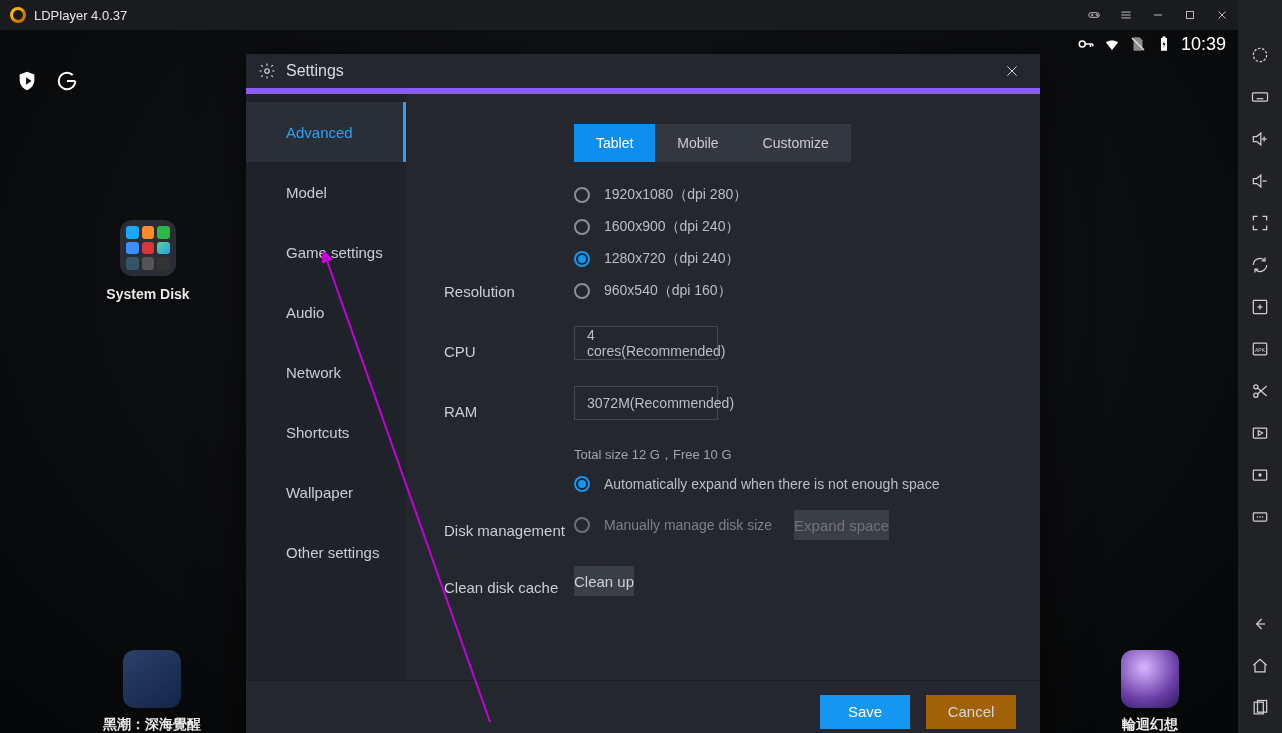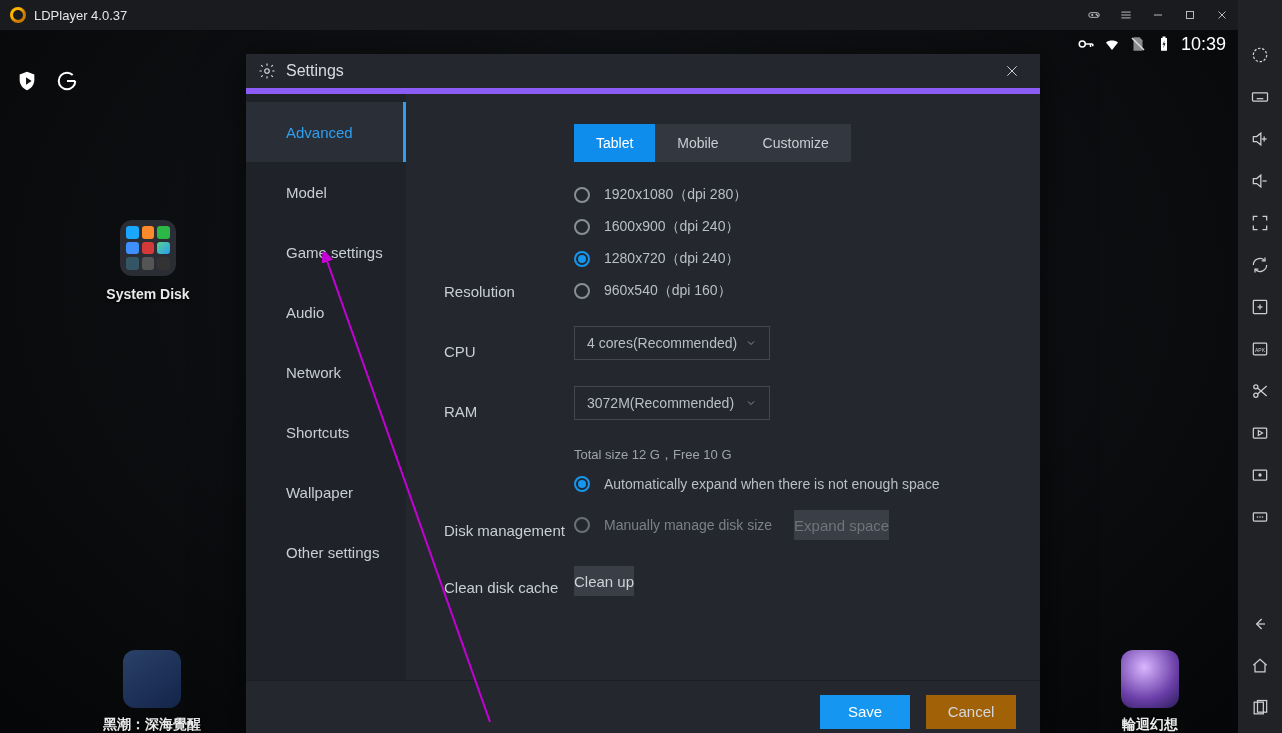"4 cores(Recommended)" .dd { width: 196px -> 144px }
